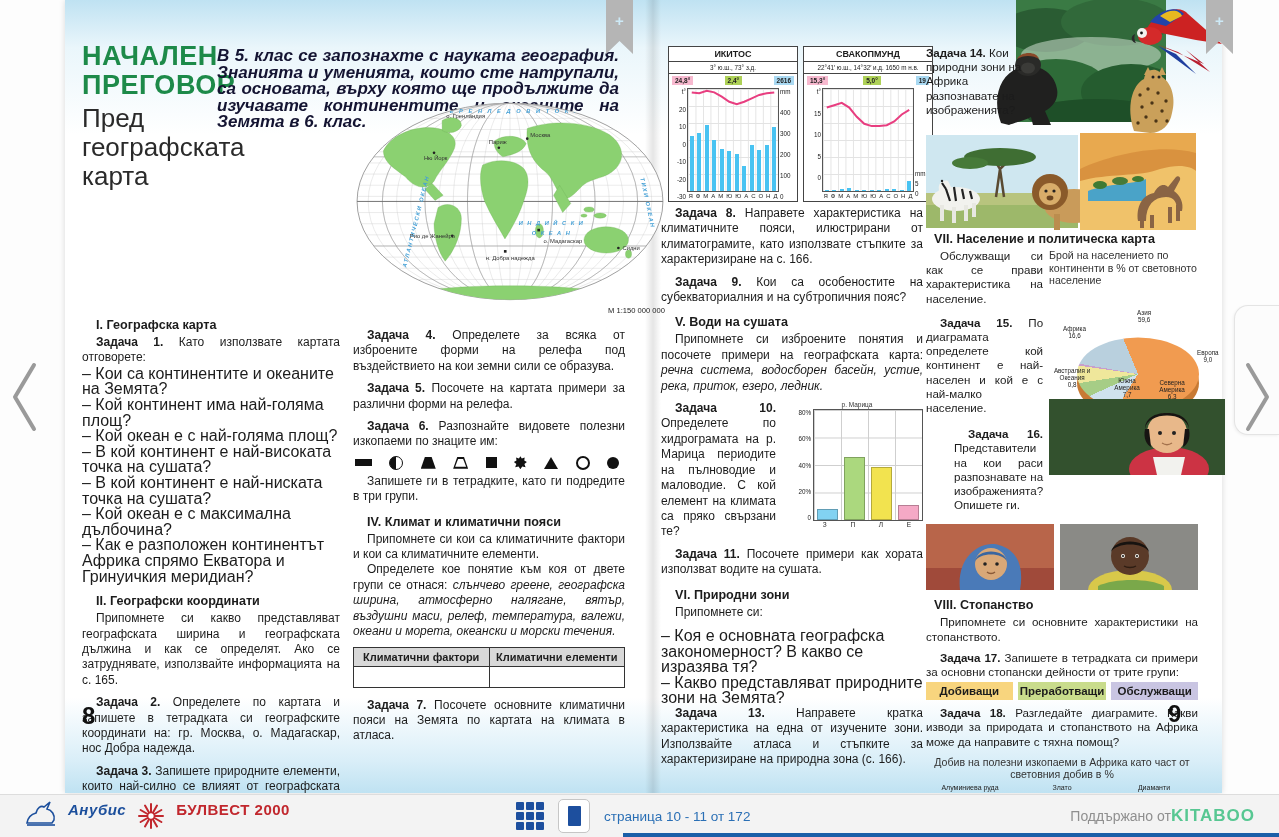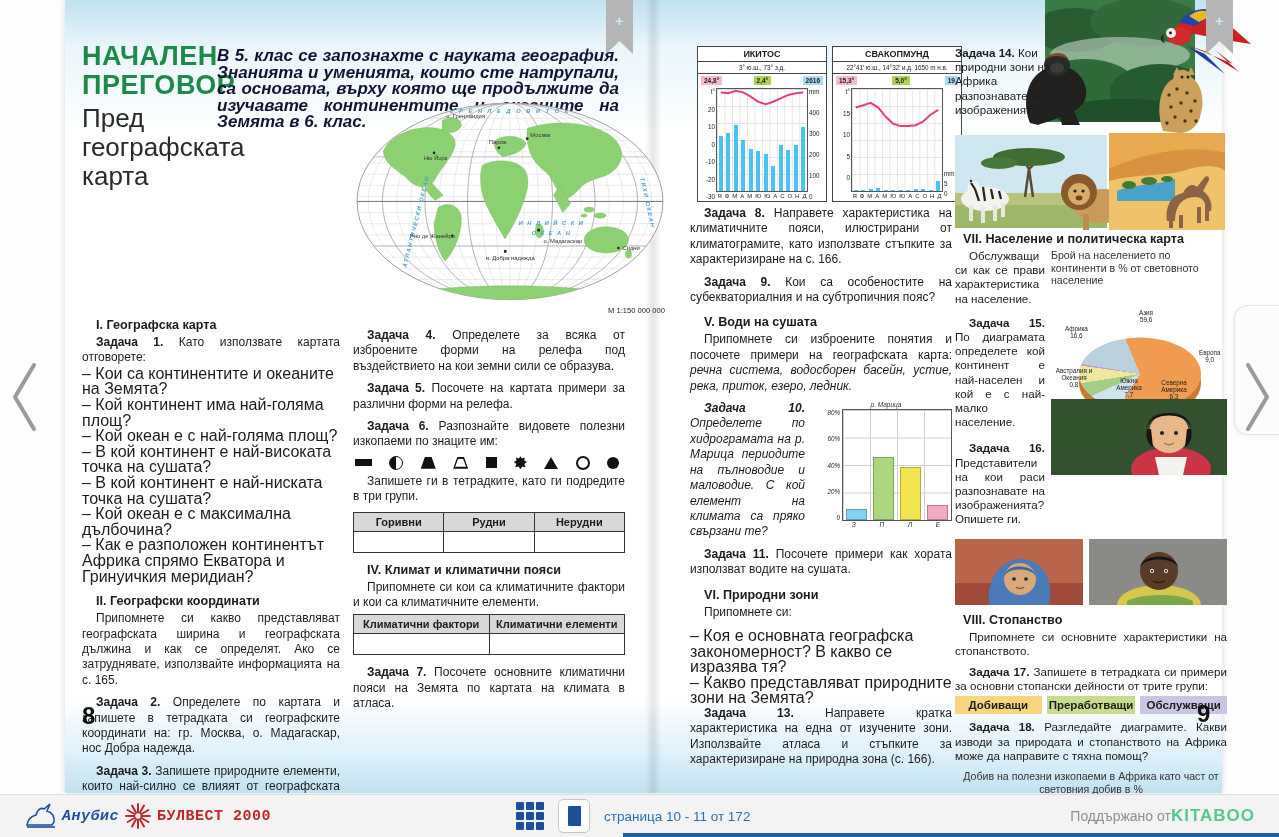"ИКИТОС" .page-right { left: 592px -> 563px }
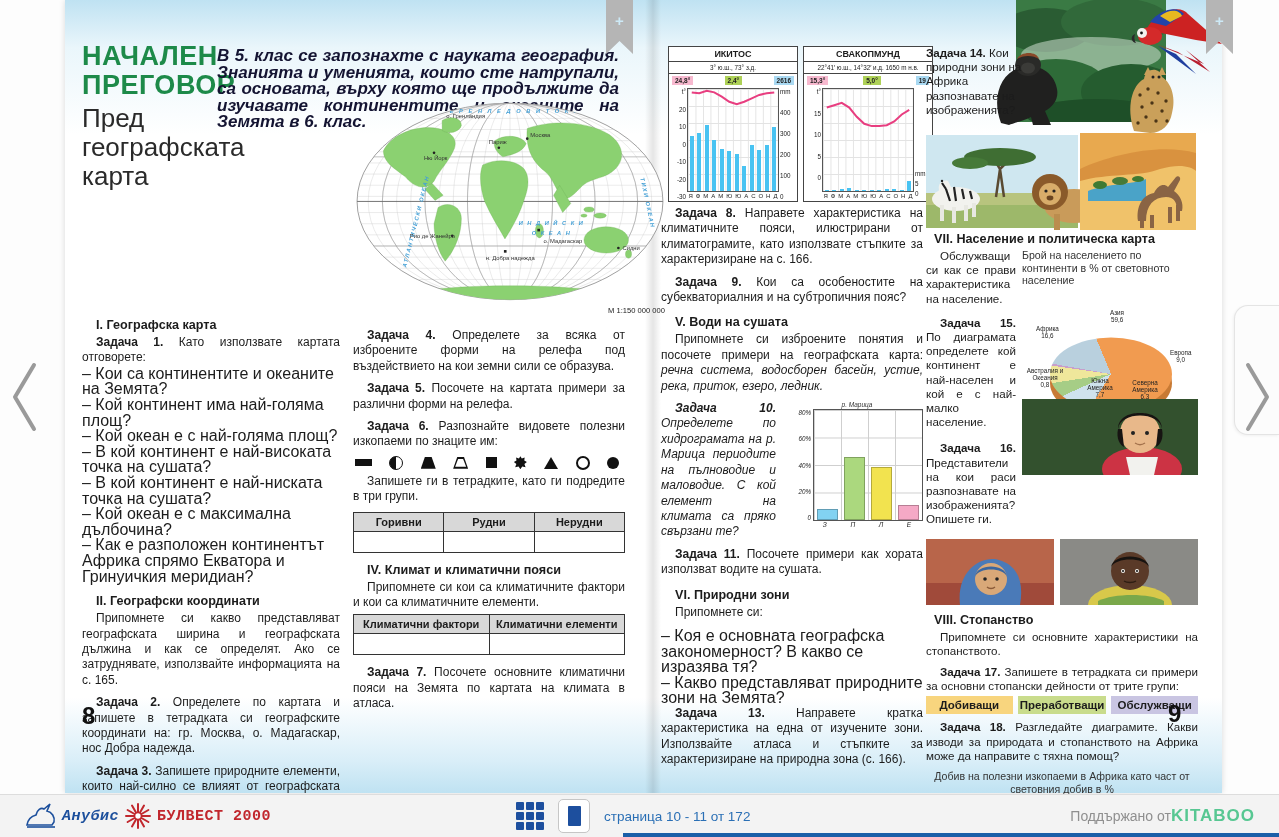"Задача 10. Определете по хидрограмата" div { font-style: italic -> none }
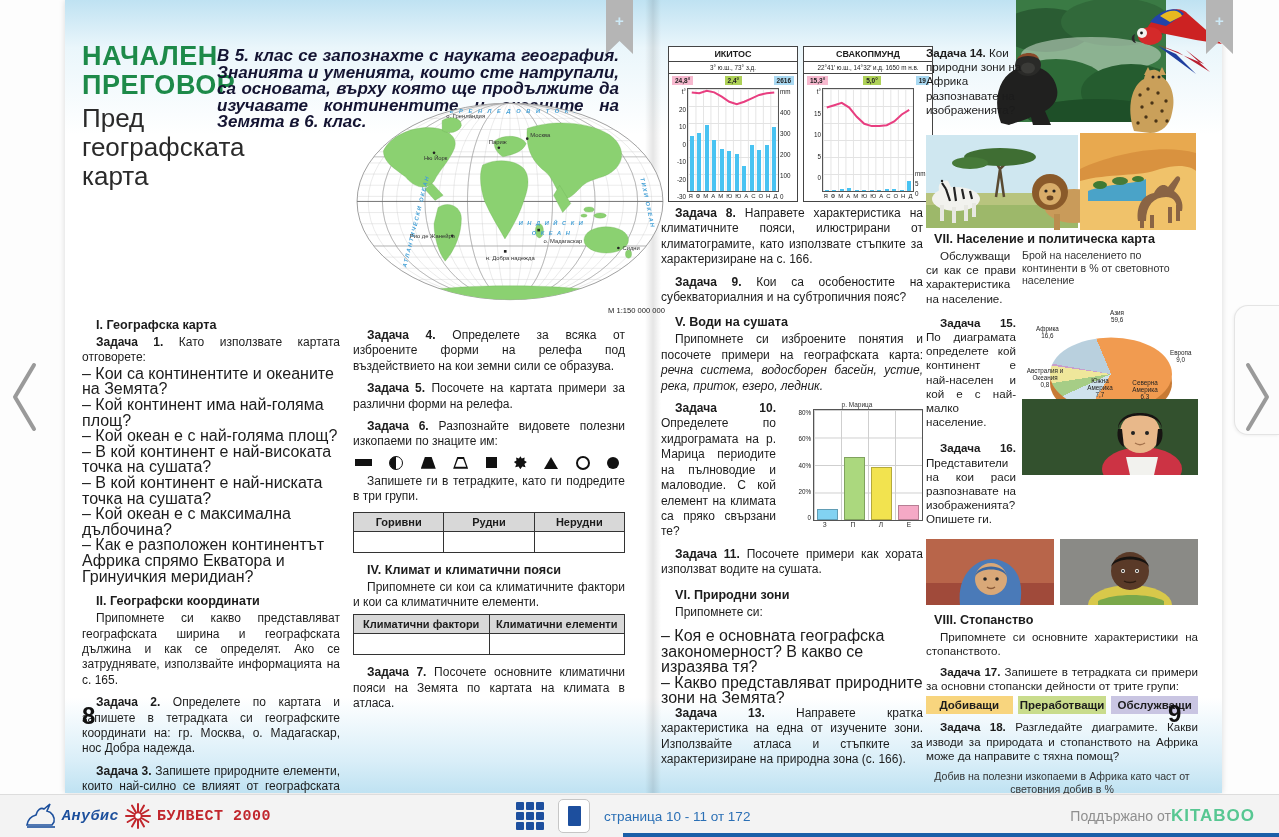"Задача 16. Представители на кои" p.p { margin-left: none -> 28px }
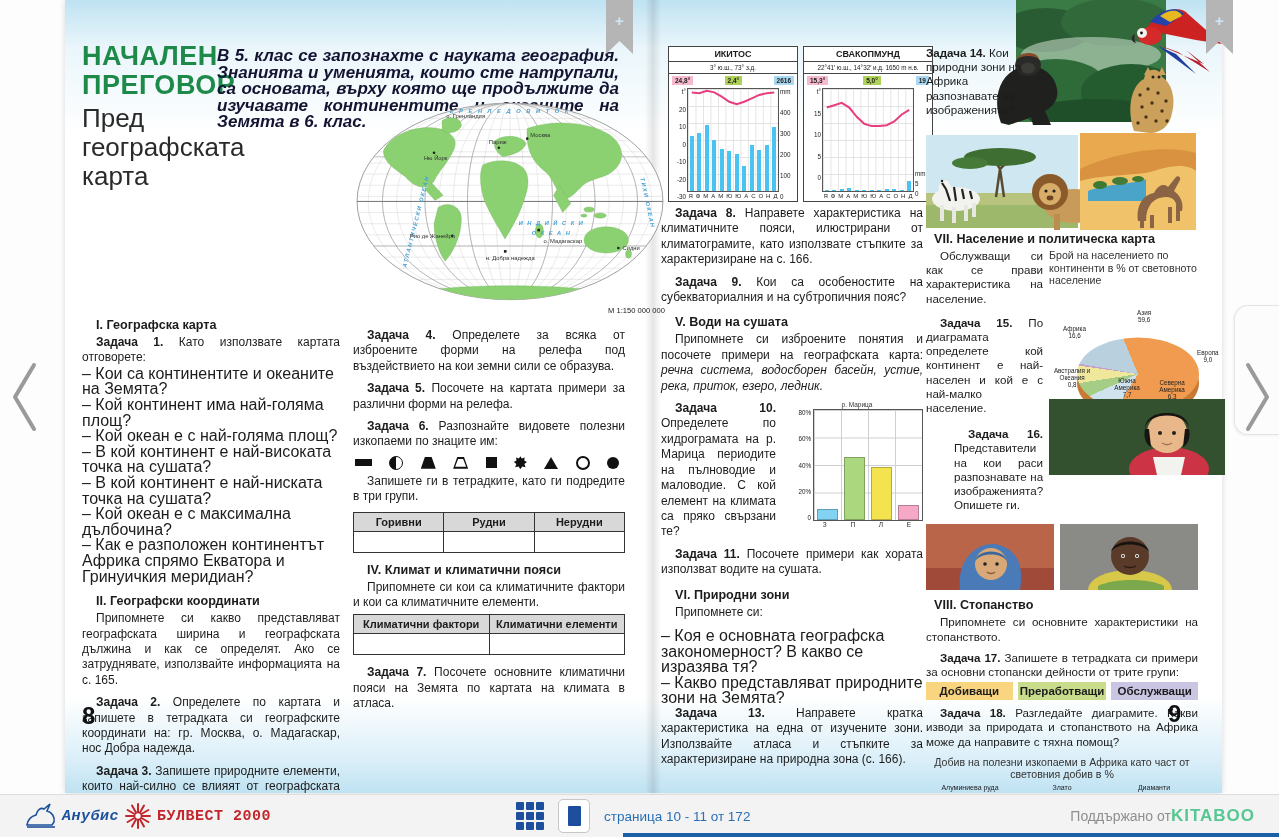"Горивни" div.tbl { html: <div> <div> <div>Горивни</div> <div></div> </div> <div> <div>Рудни</div> <div></div> </div> <div> <div>Нерудни</div> <div></div> </div> </div> -> none }
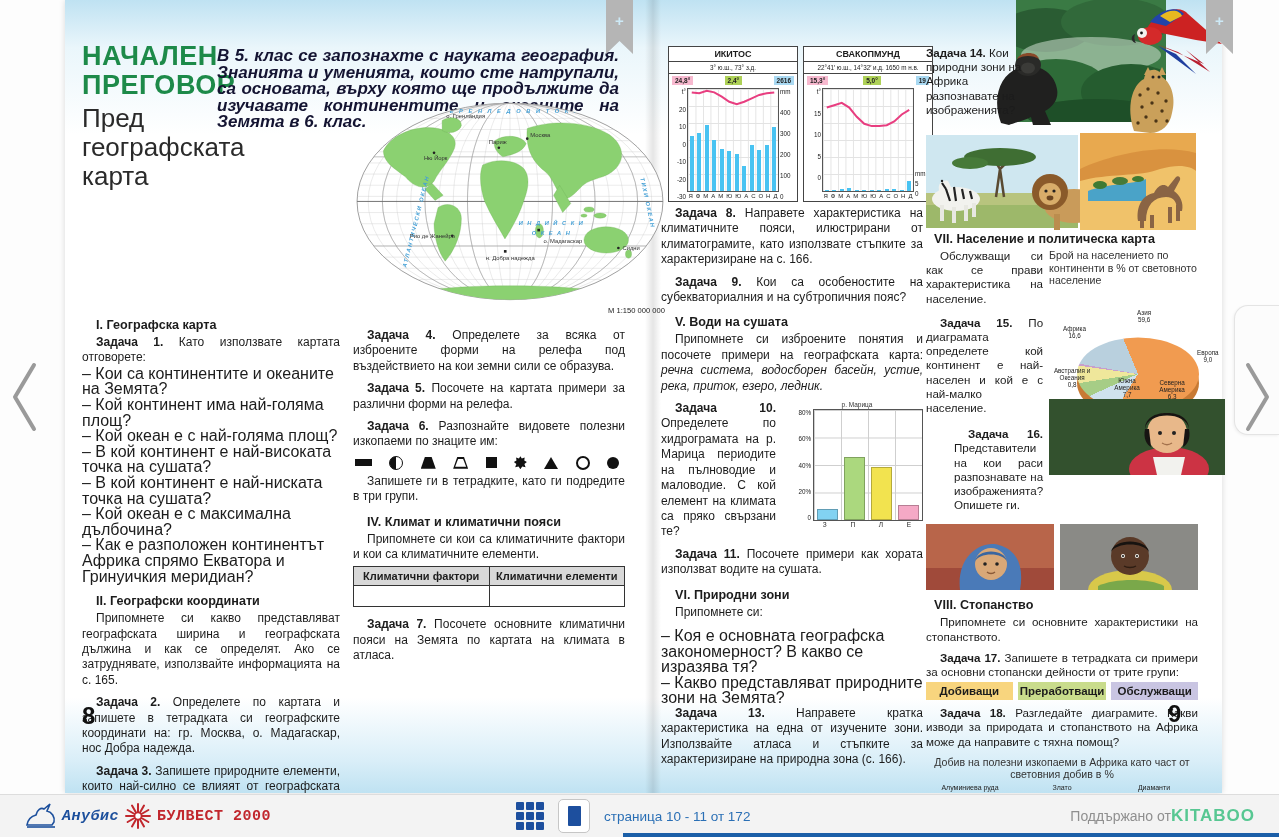"Определете кое понятие към коя" p.p { html: none -> <p><span>Определете кое понятие към коя от двете групи се отнася:</span> <i>слънчево греене, географска ширина, атмосферно налягане, вятър, въздушни маси, релеф, температура, валежи, океани и морета, океански и морски течения.</i></p> }
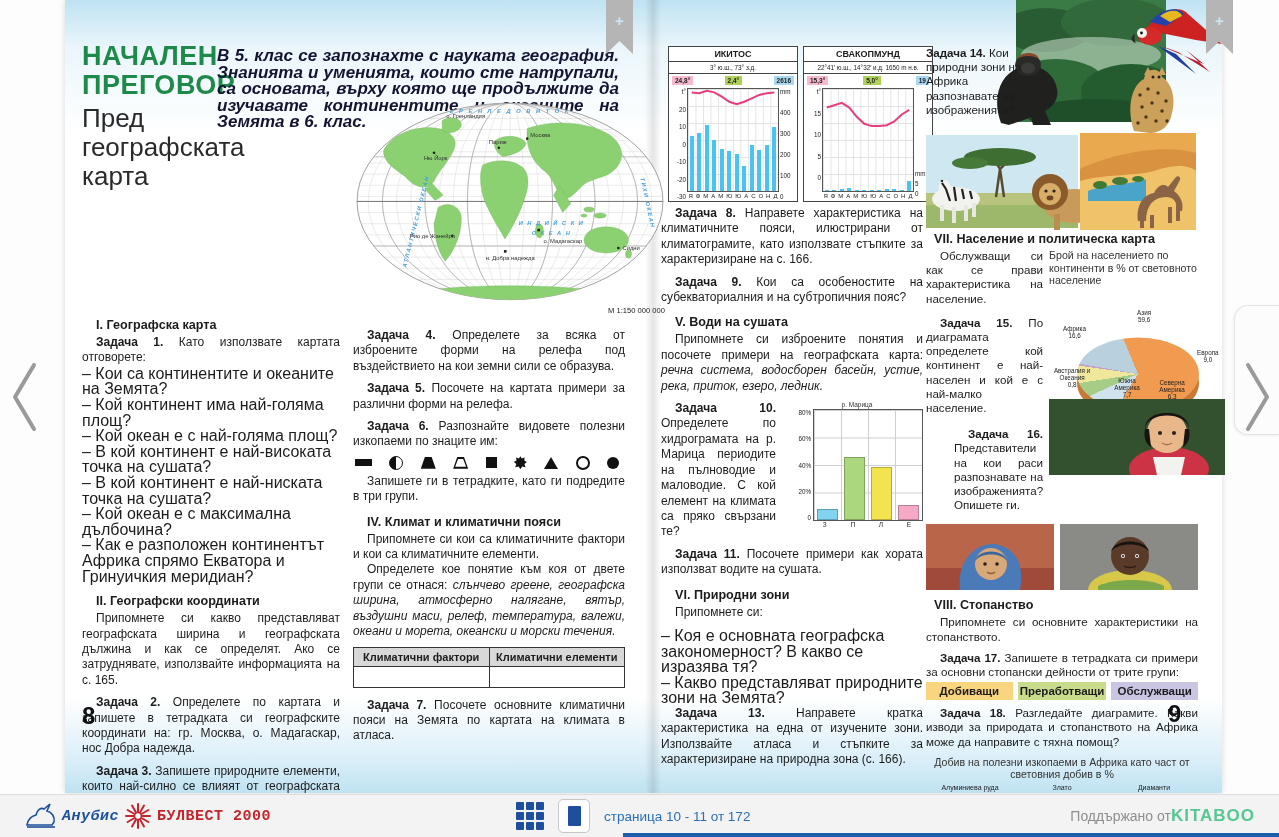"Анубис" .f-left { align-items: center -> flex-start; font-family: Liberation Mono, monospace -> none; gap: 4px -> 10px }
